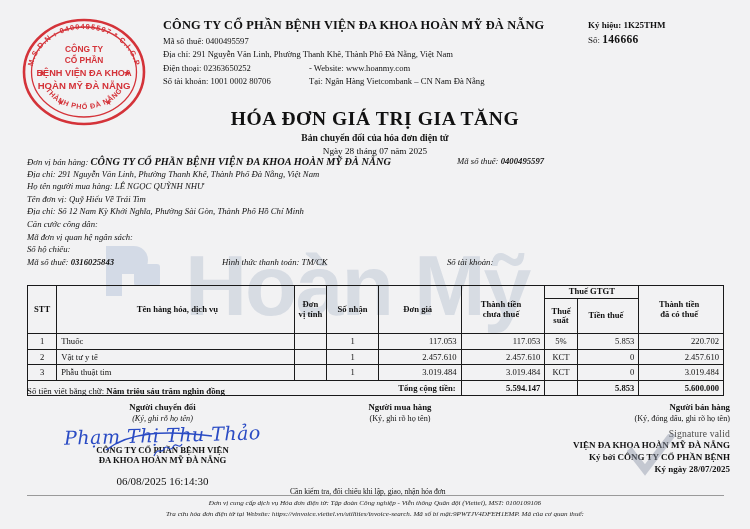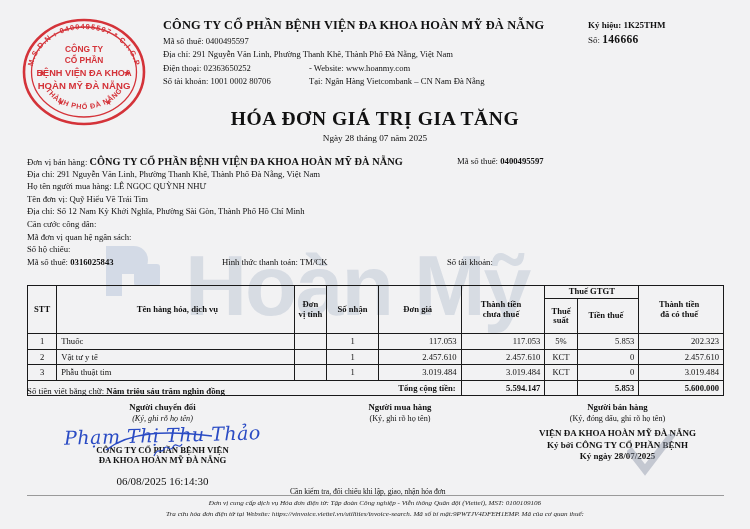"Bản chuyển đổi của hóa" div.title-sub { html: none -> <div>Bản chuyển đổi của hóa đơn điện tử</div> }
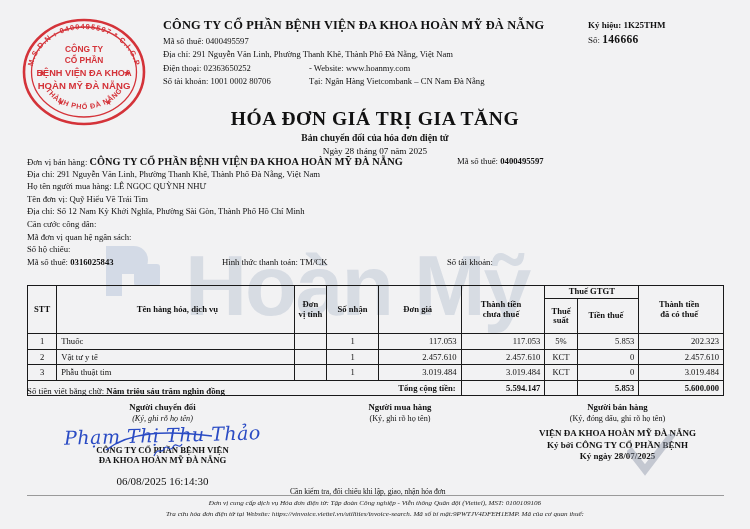"Đơn vị bán hàng: CÔNG" .prow { font-style: none -> italic }
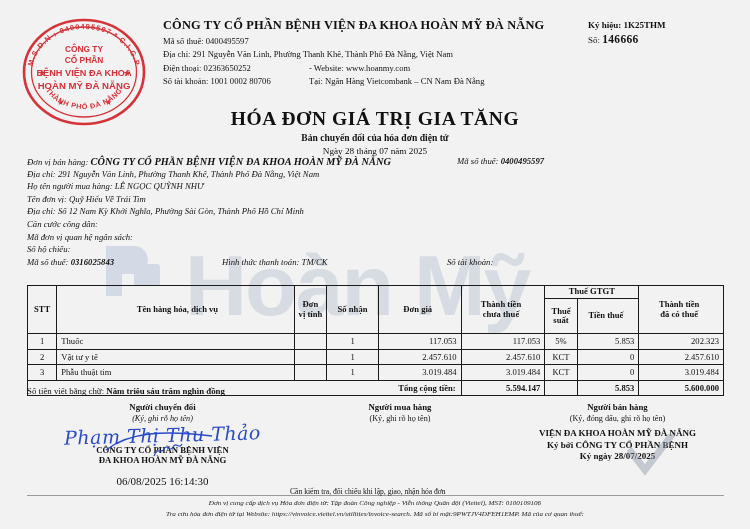"202.323" td.c-total { text: 202.323 -> 220.702 }
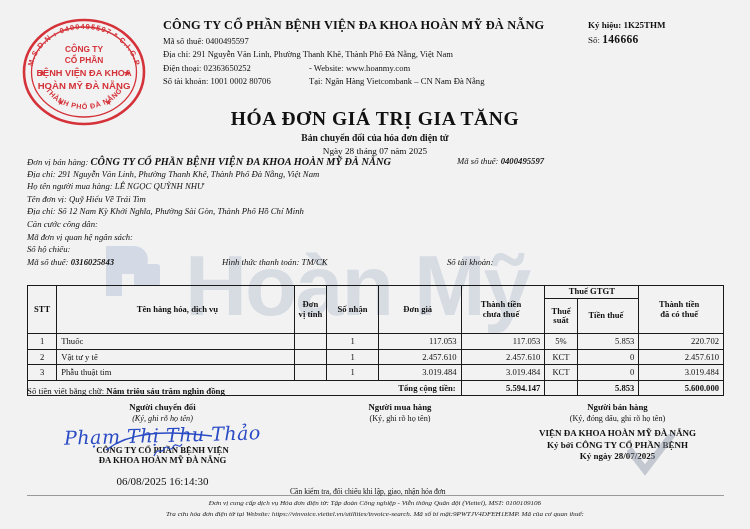"Người bán hàng" .sig-right { text-align: none -> right }
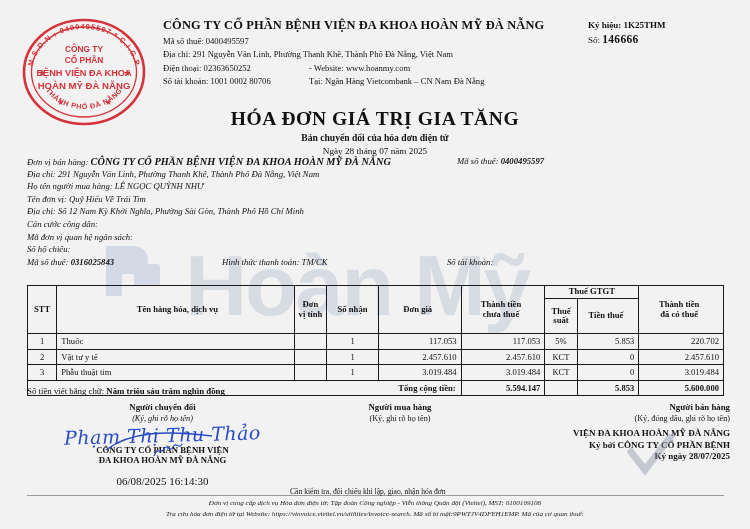"Signature valid" div.dsv { html: none -> <div>Signature valid</div> }
